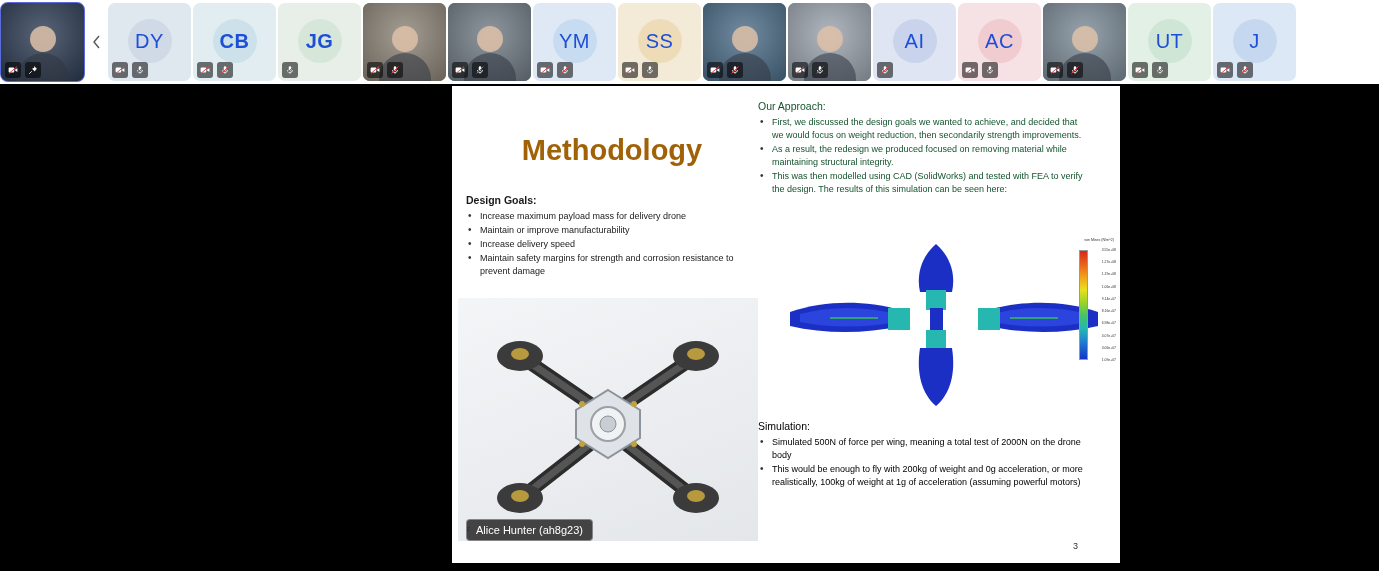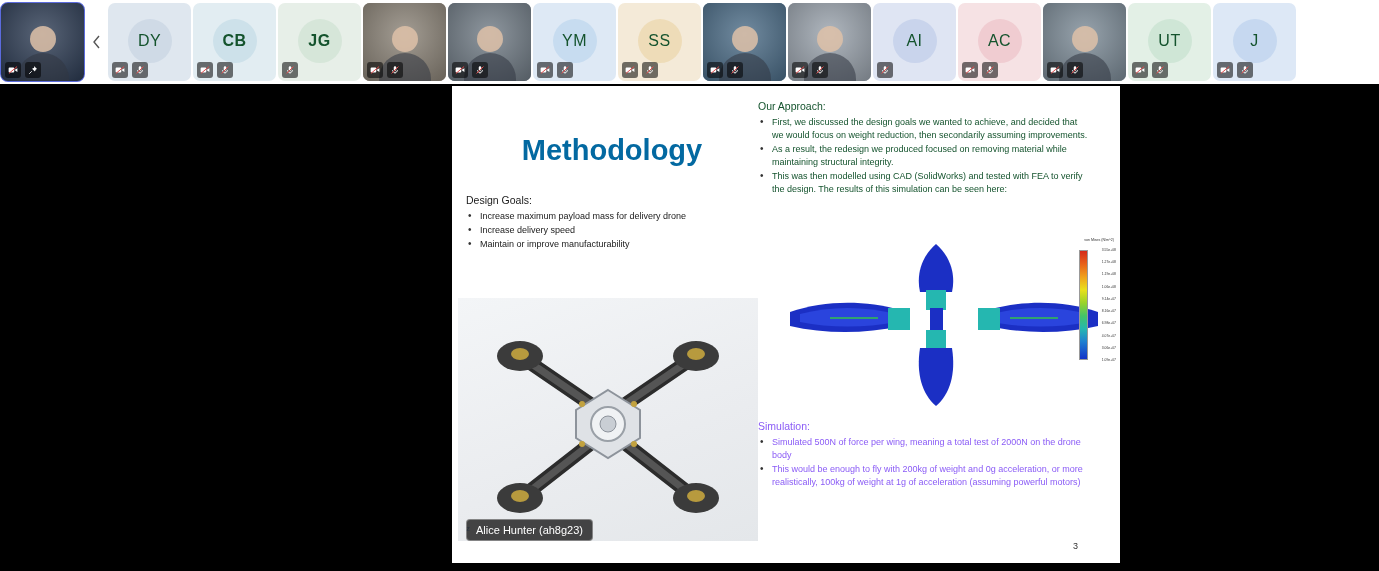"DY" .tile .avatar { color: #14532d -> #1d4ed8; font-size: 16px -> 20px }
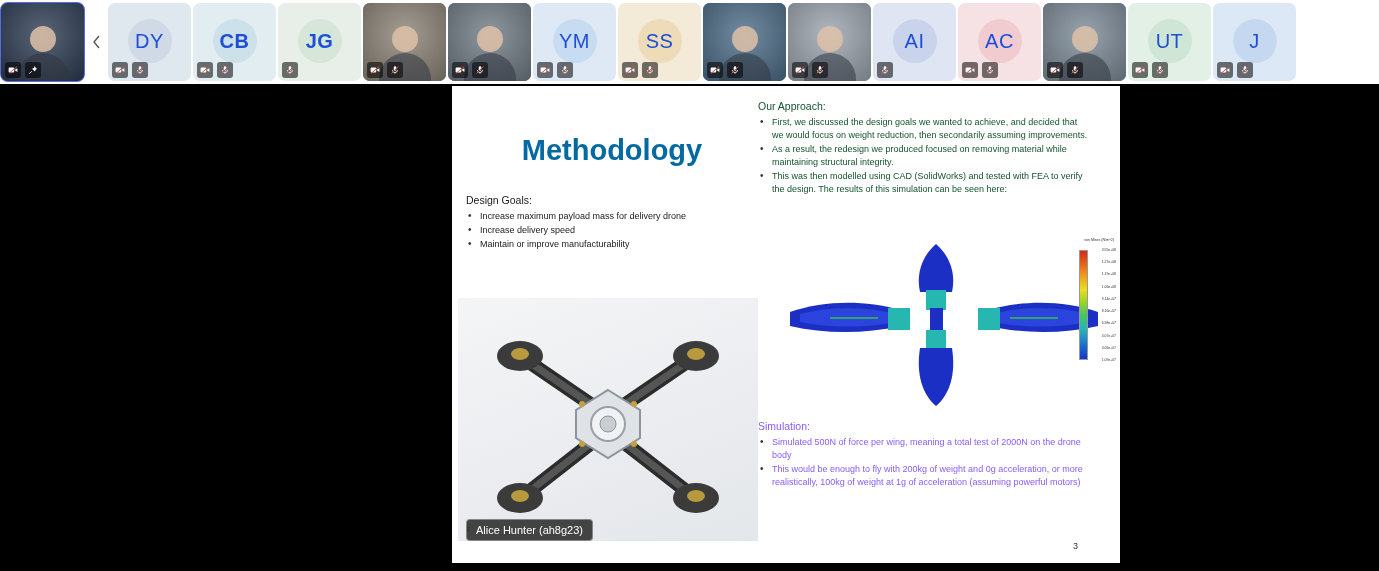"First, we discussed the design" li { text: assuming -> strength }
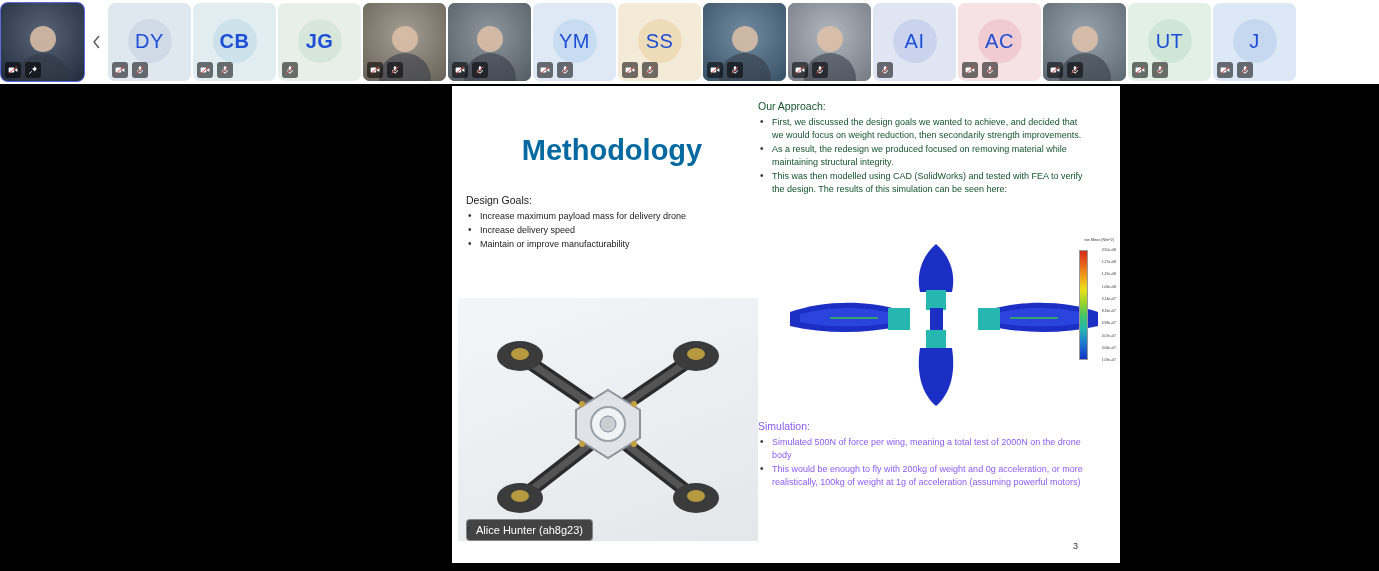"Methodology" .slide-title { color: #0369a1 -> #a16207 }
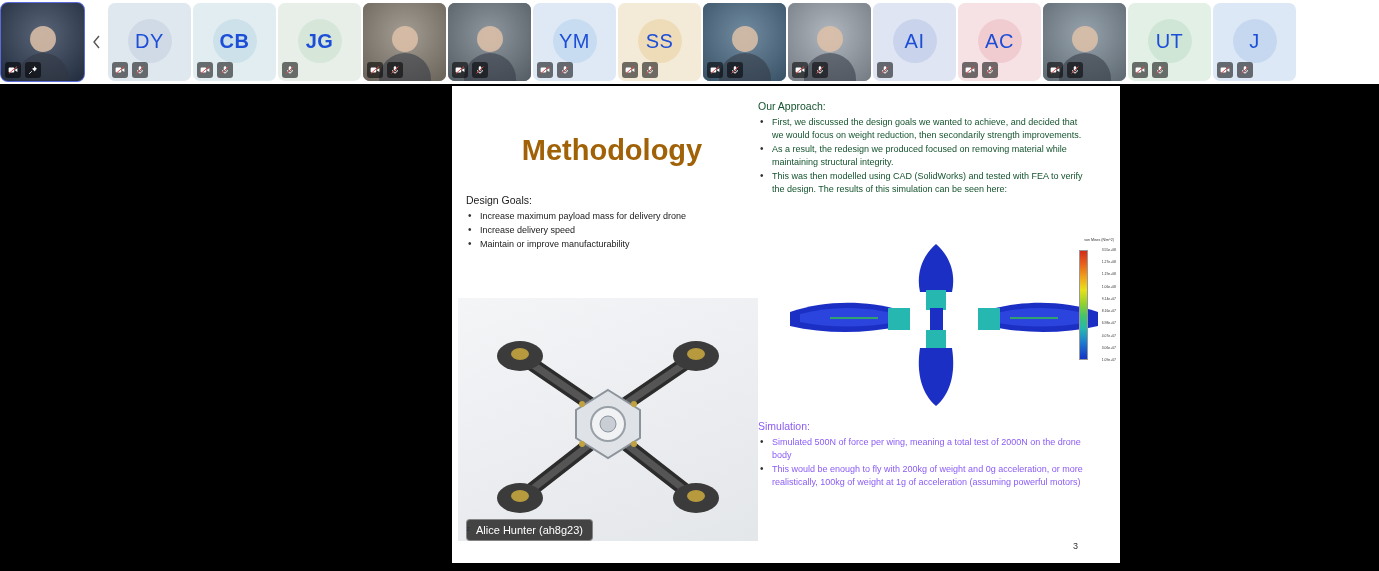"Design Goals:" .dg-head { font-weight: none -> bold }
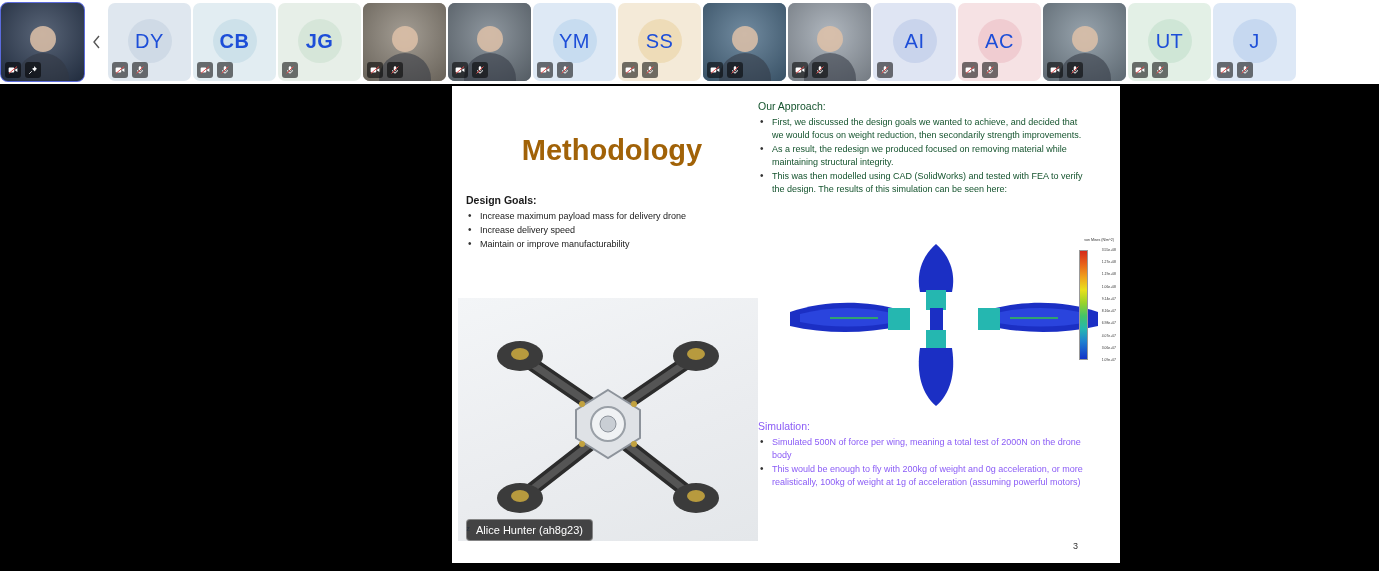"Increase delivery speed" li { order: before "Maintain or improve manufacturability" -> after "Maintain or improve manufacturability" }
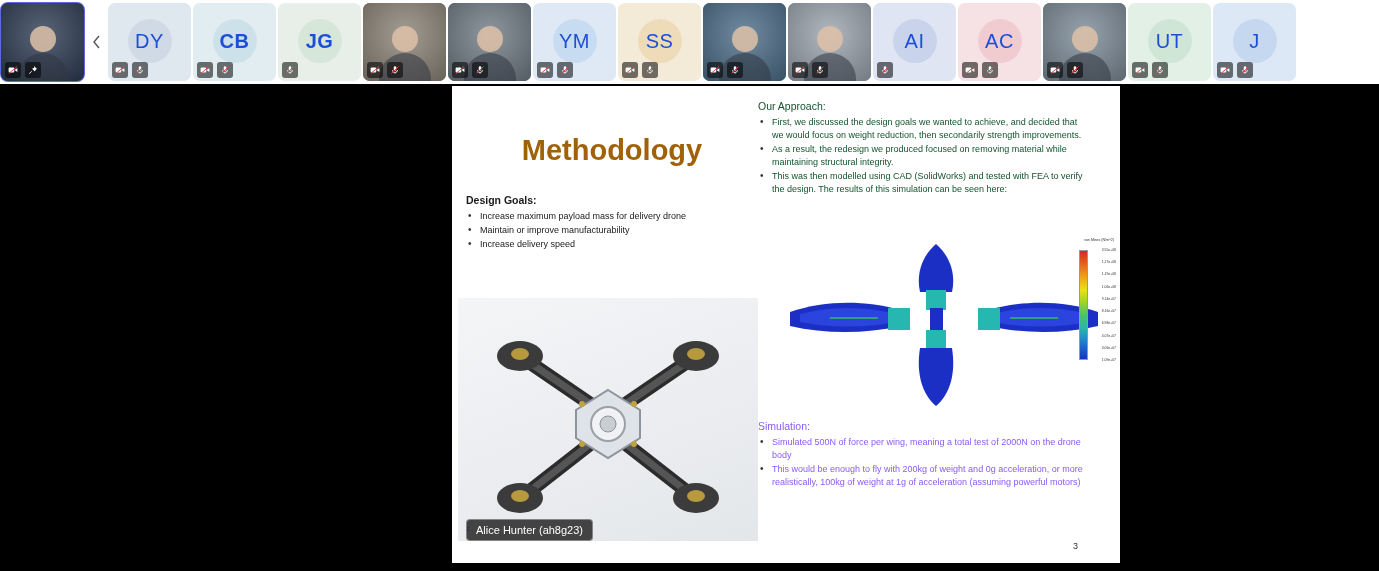"Maintain safety margins for strength" li { html: none -> <li>Maintain safety margins for strength and corrosion resistance to prevent damage</li> }
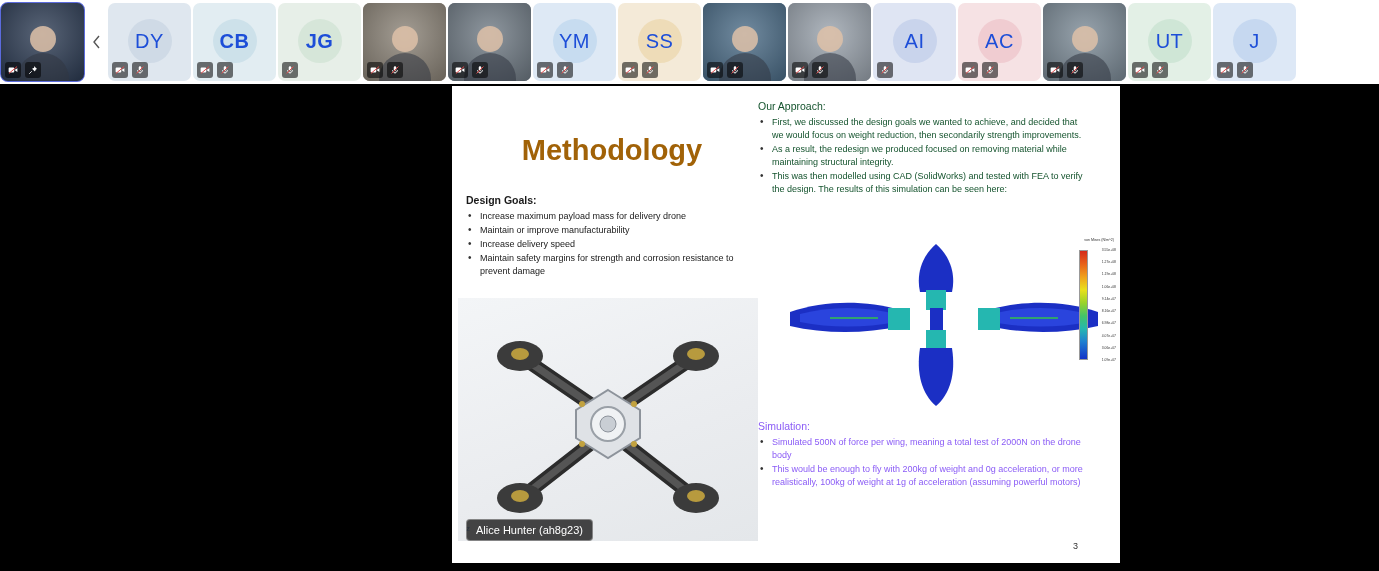"Simulation:" .simulation { color: #8b5cf6 -> #000000 }
